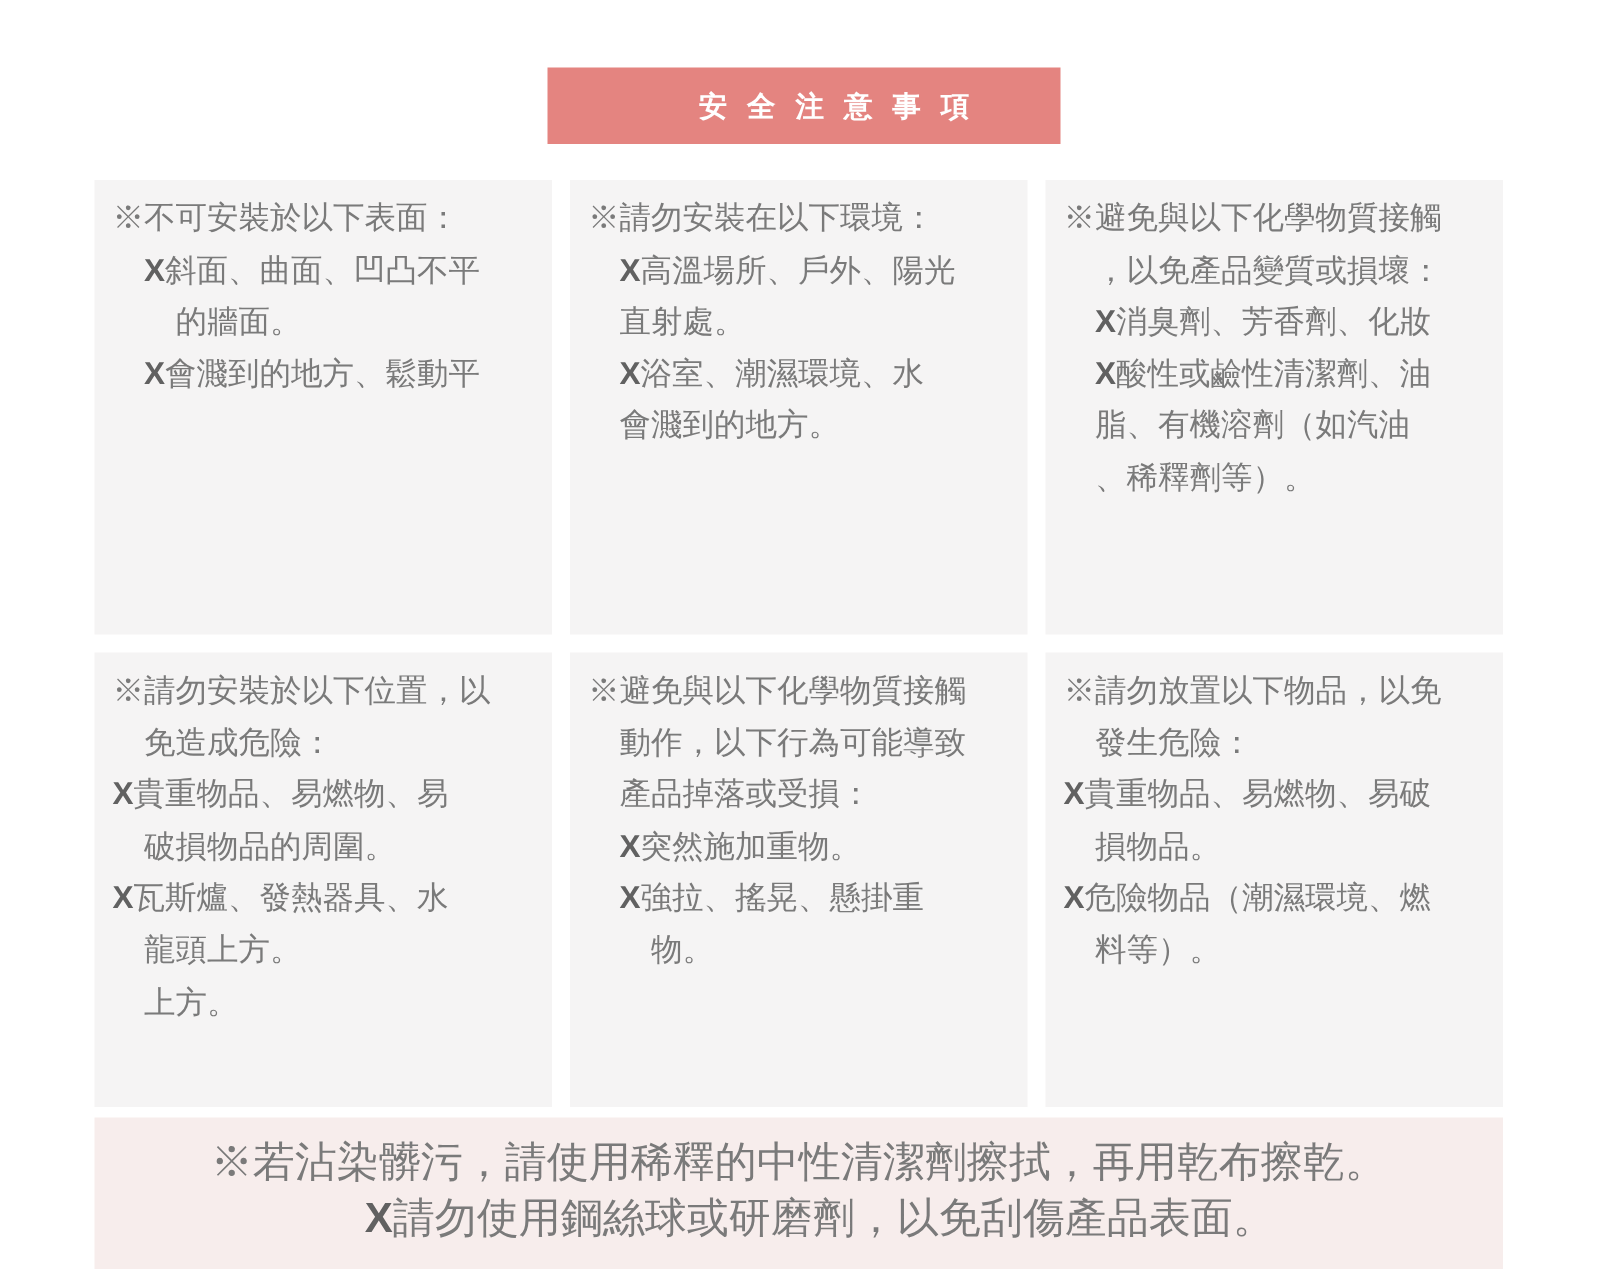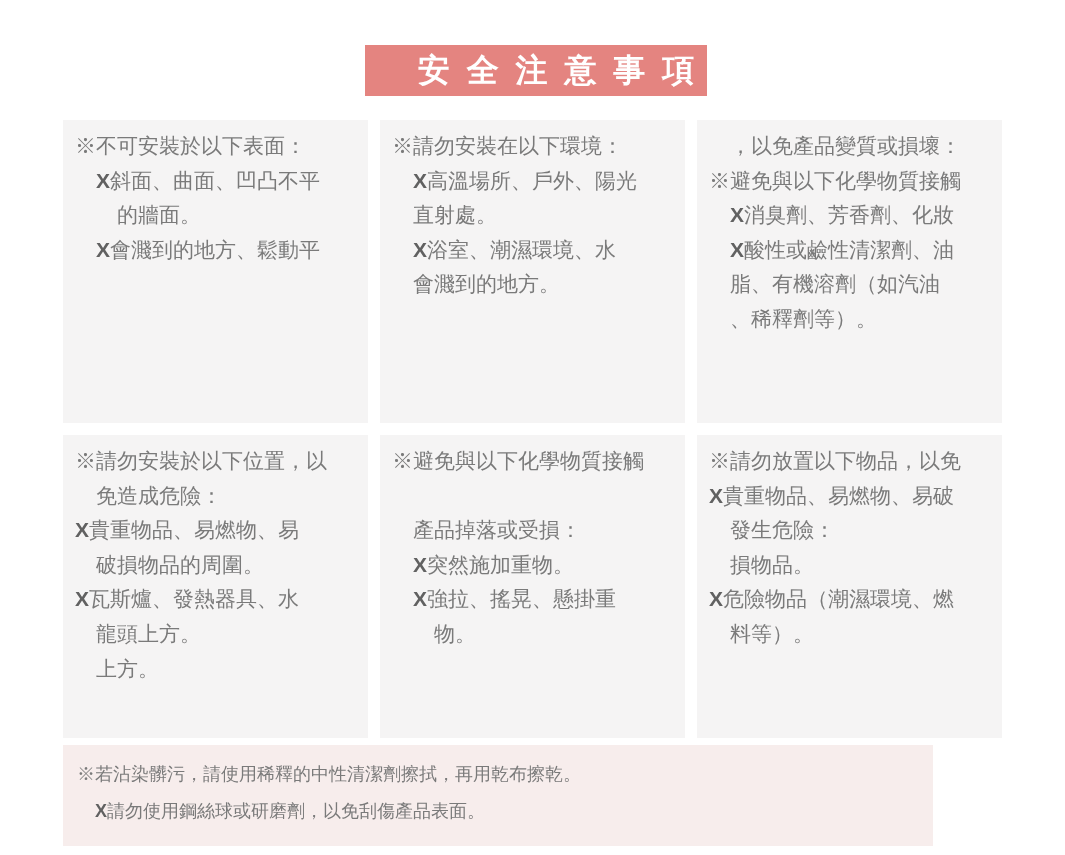"安 全 注 意 事" .title-bar { font-size: 32px -> 19px }
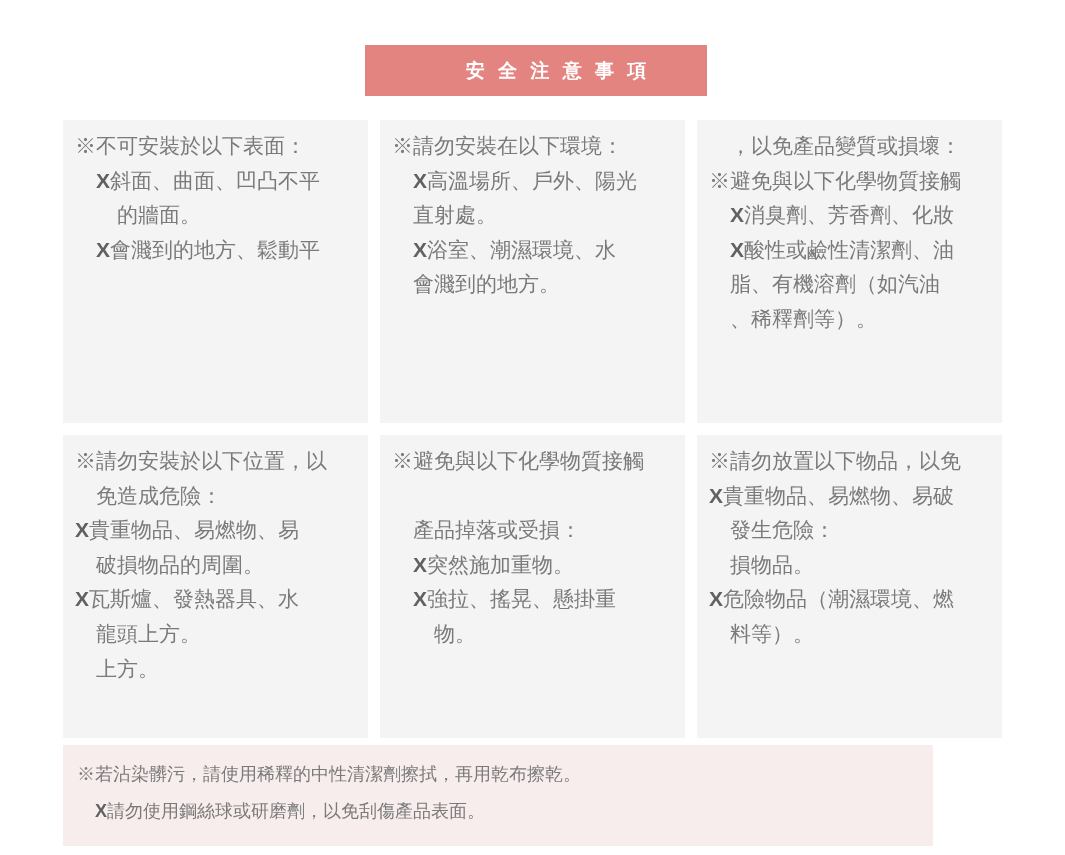"，以免產品變質或損壞：" div.line { order: before "※避免與以下化學物質接觸" -> after "※避免與以下化學物質接觸" }
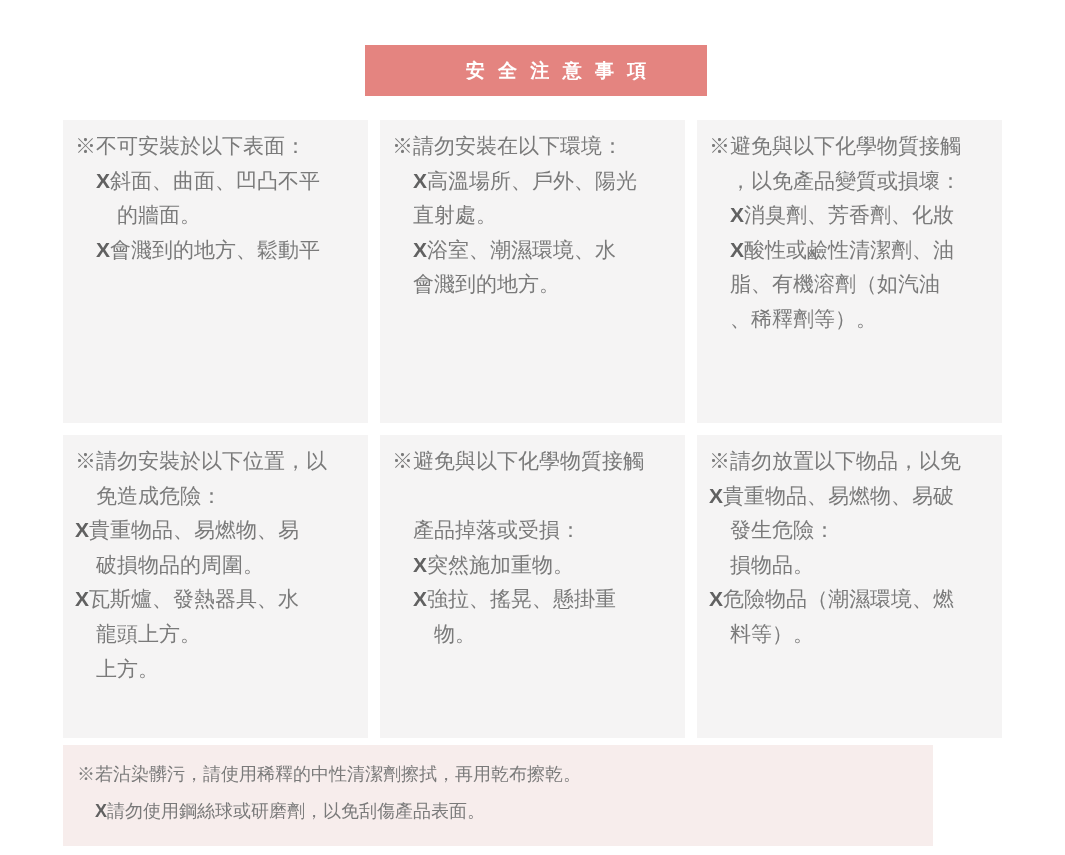"動作，以下行為可能導致" span { html: none -> <span>動作，以下行為可能導致</span> }
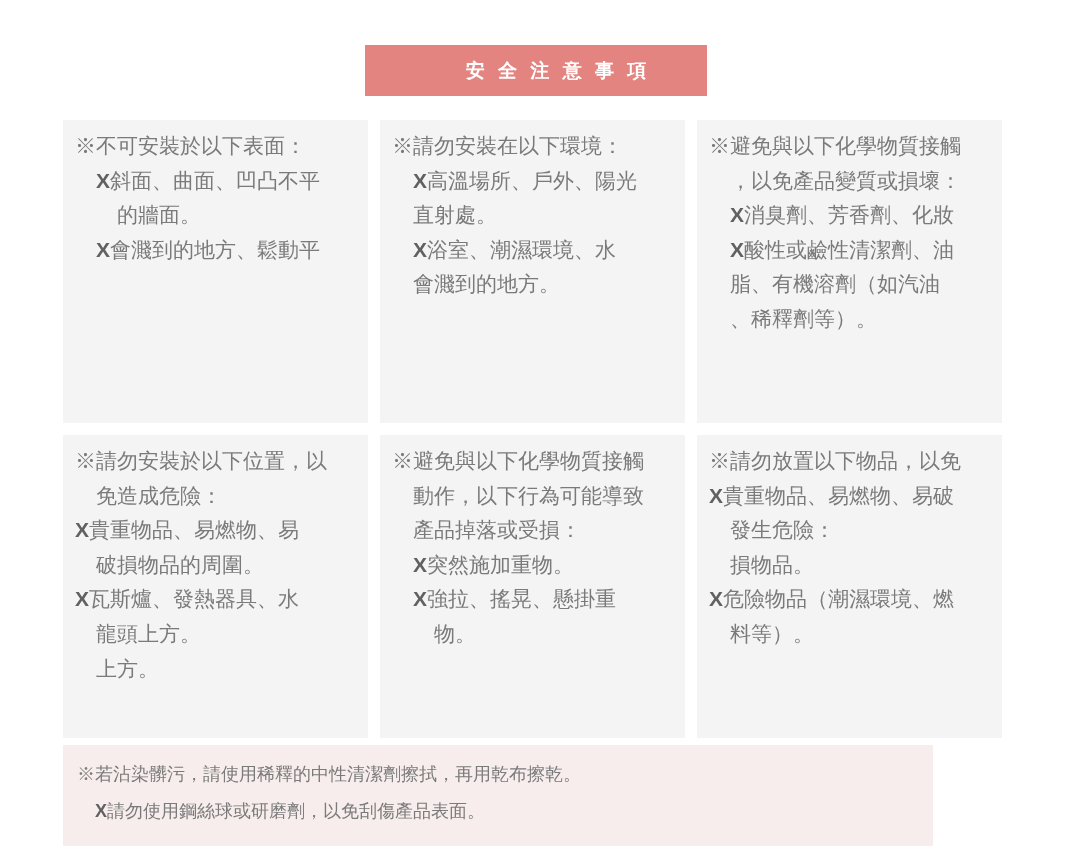"X貴重物品、易燃物、易破" div.line { order: before "發生危險：" -> after "發生危險：" }
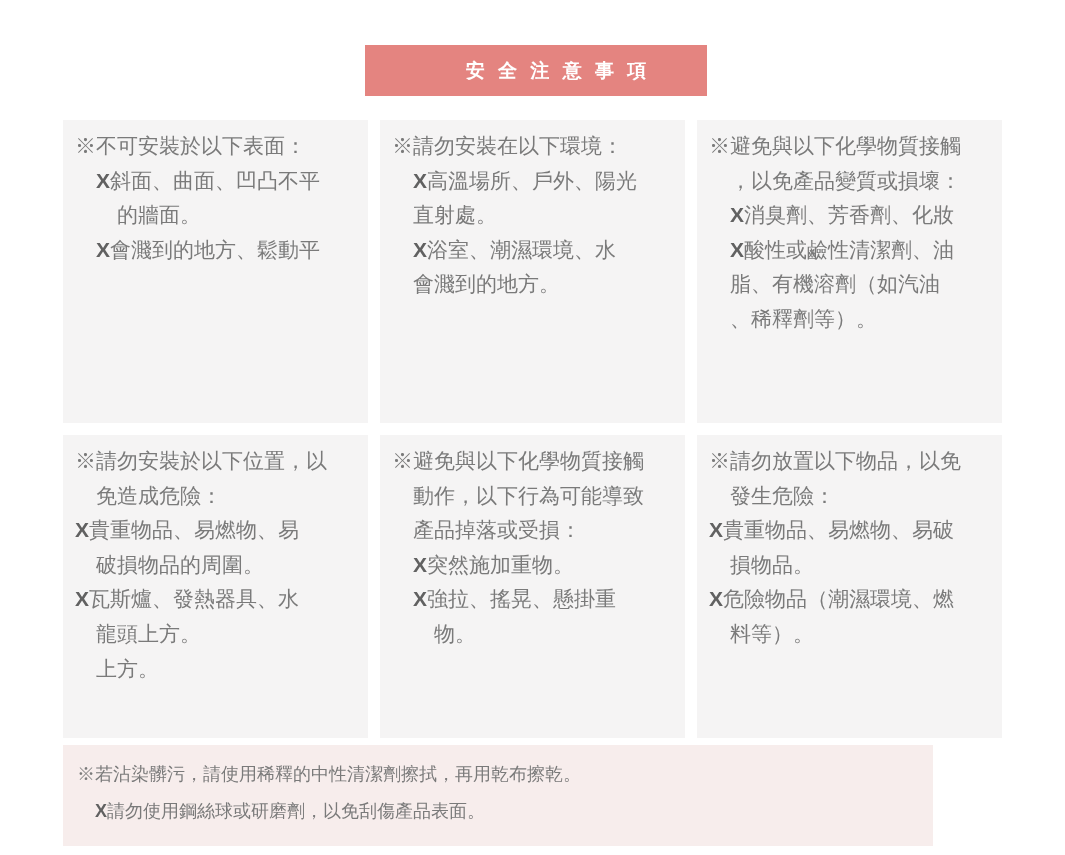"※若沾染髒污，請使用稀釋的中性清潔劑擦拭，再用乾布擦乾。" .note { font-size: 18px -> 28px; text-align: none -> center; width: 870px -> 939px }
